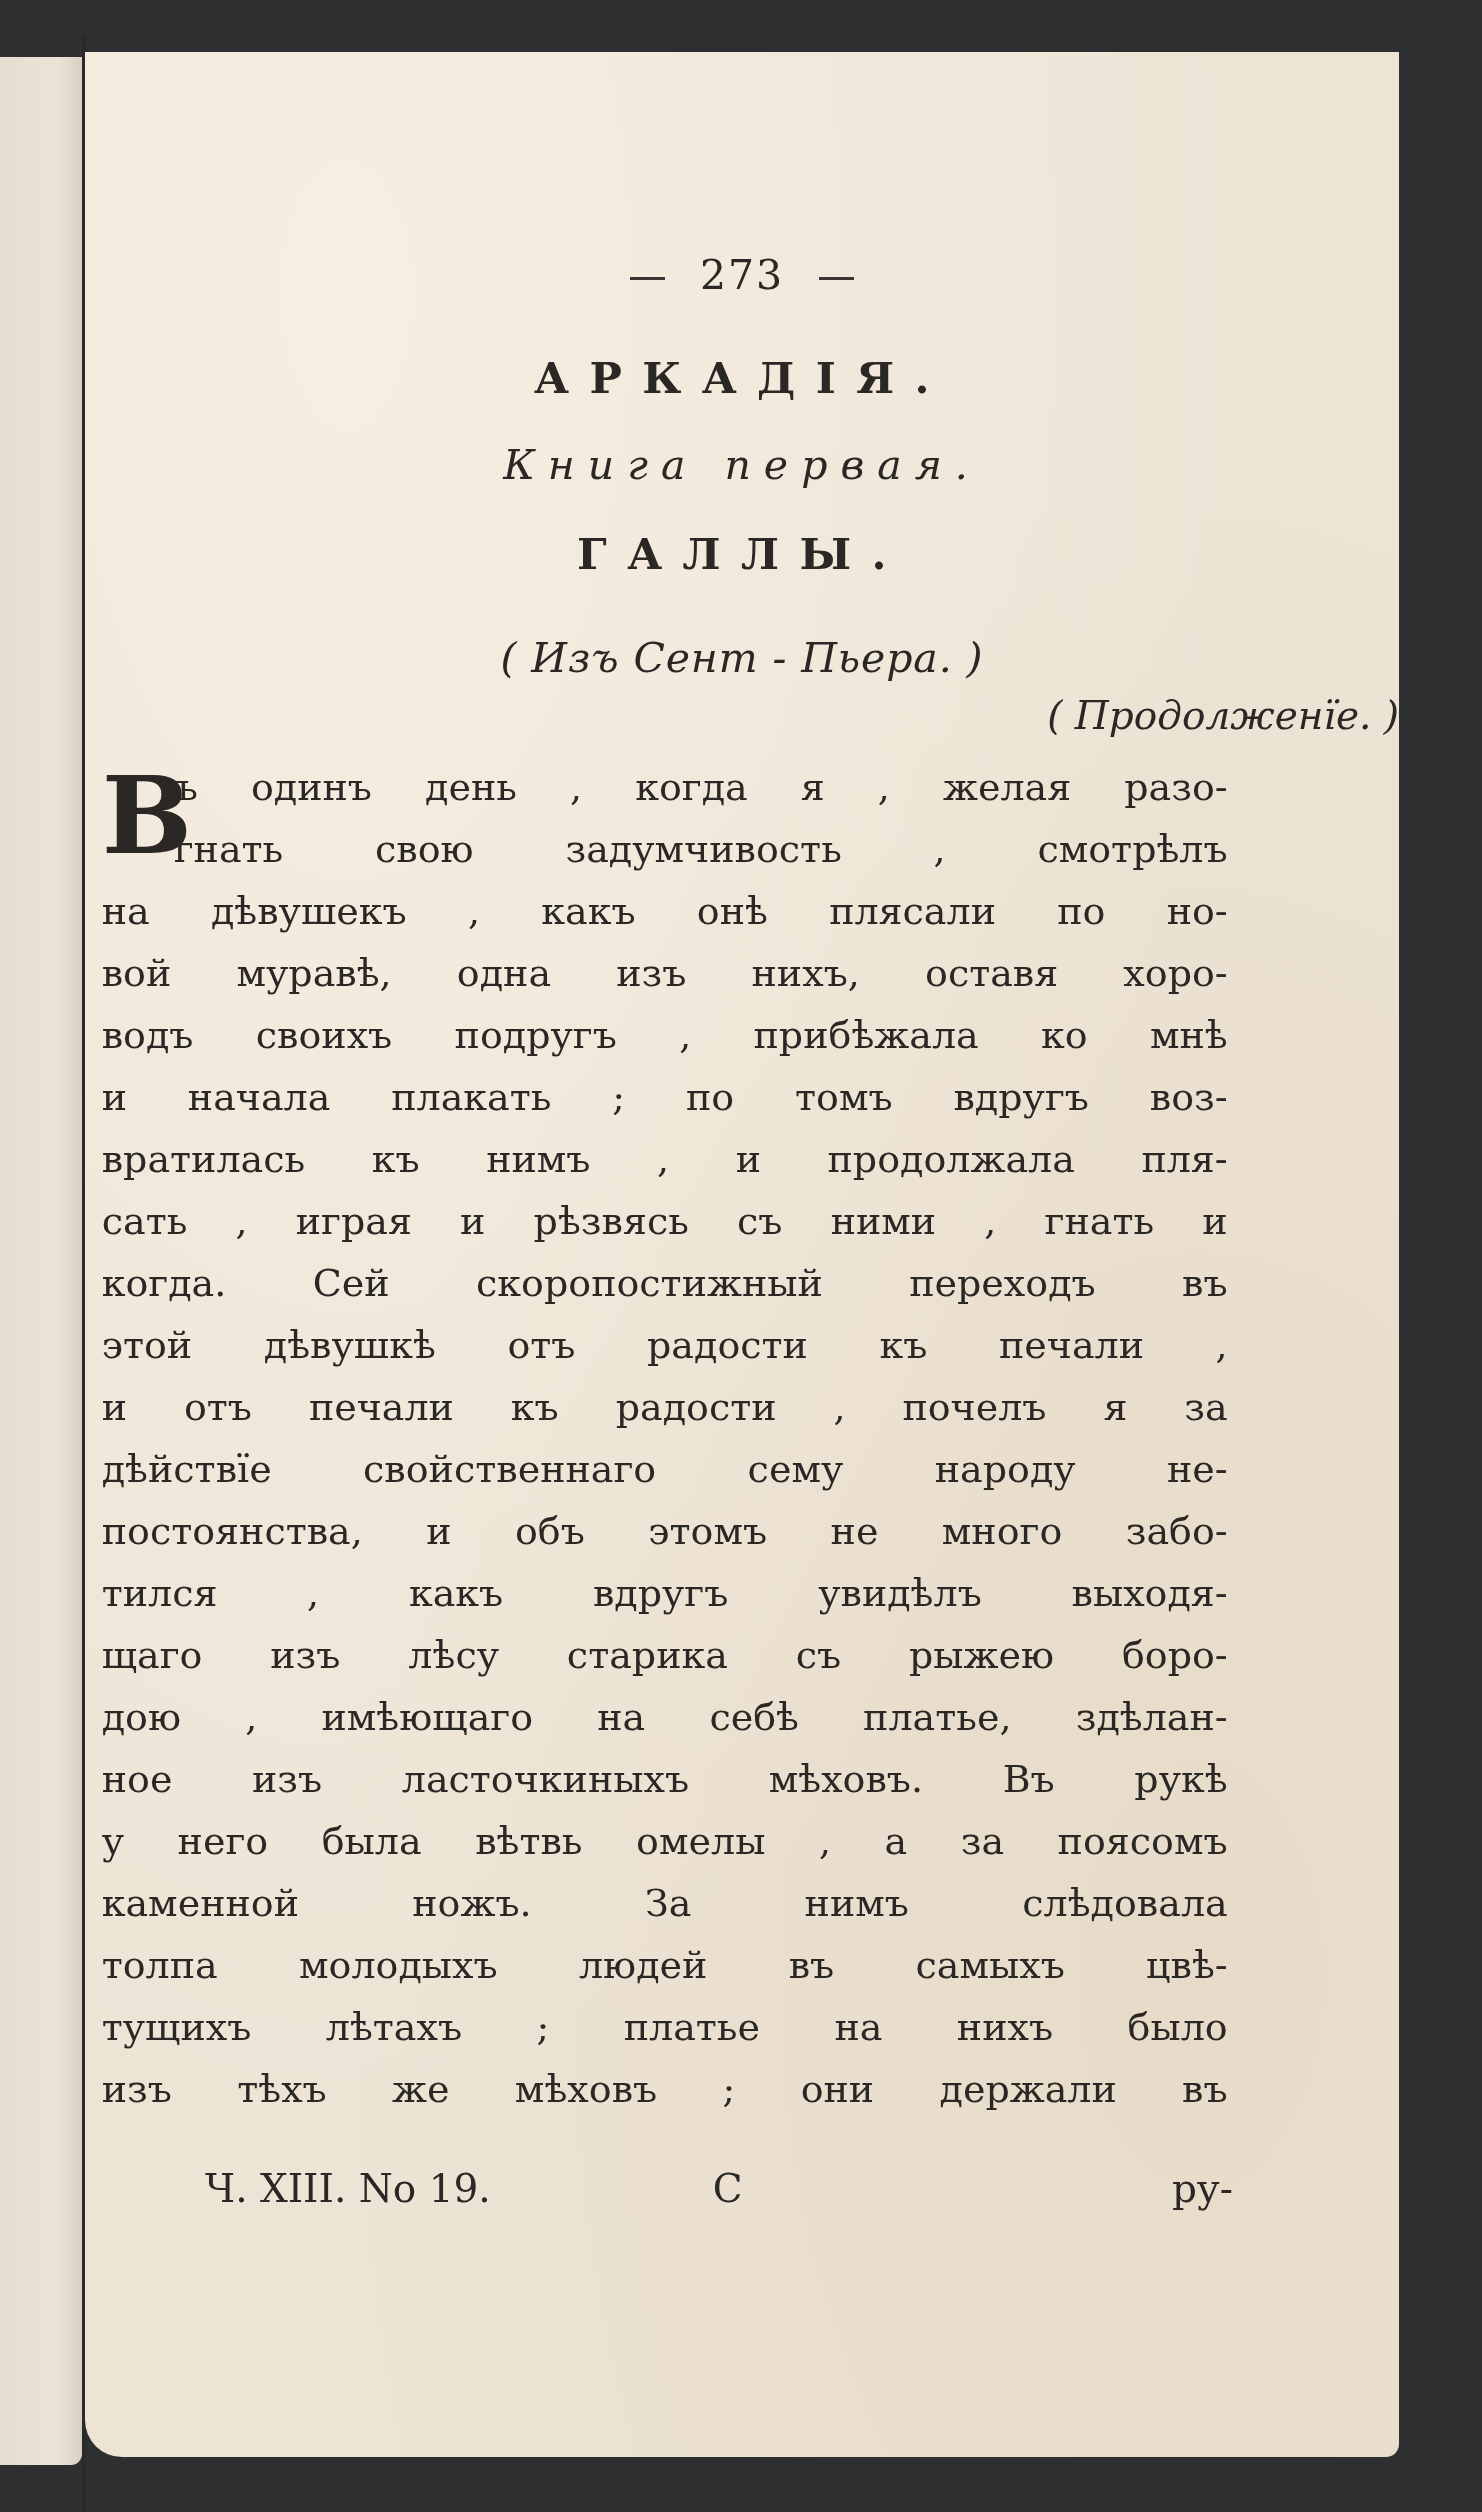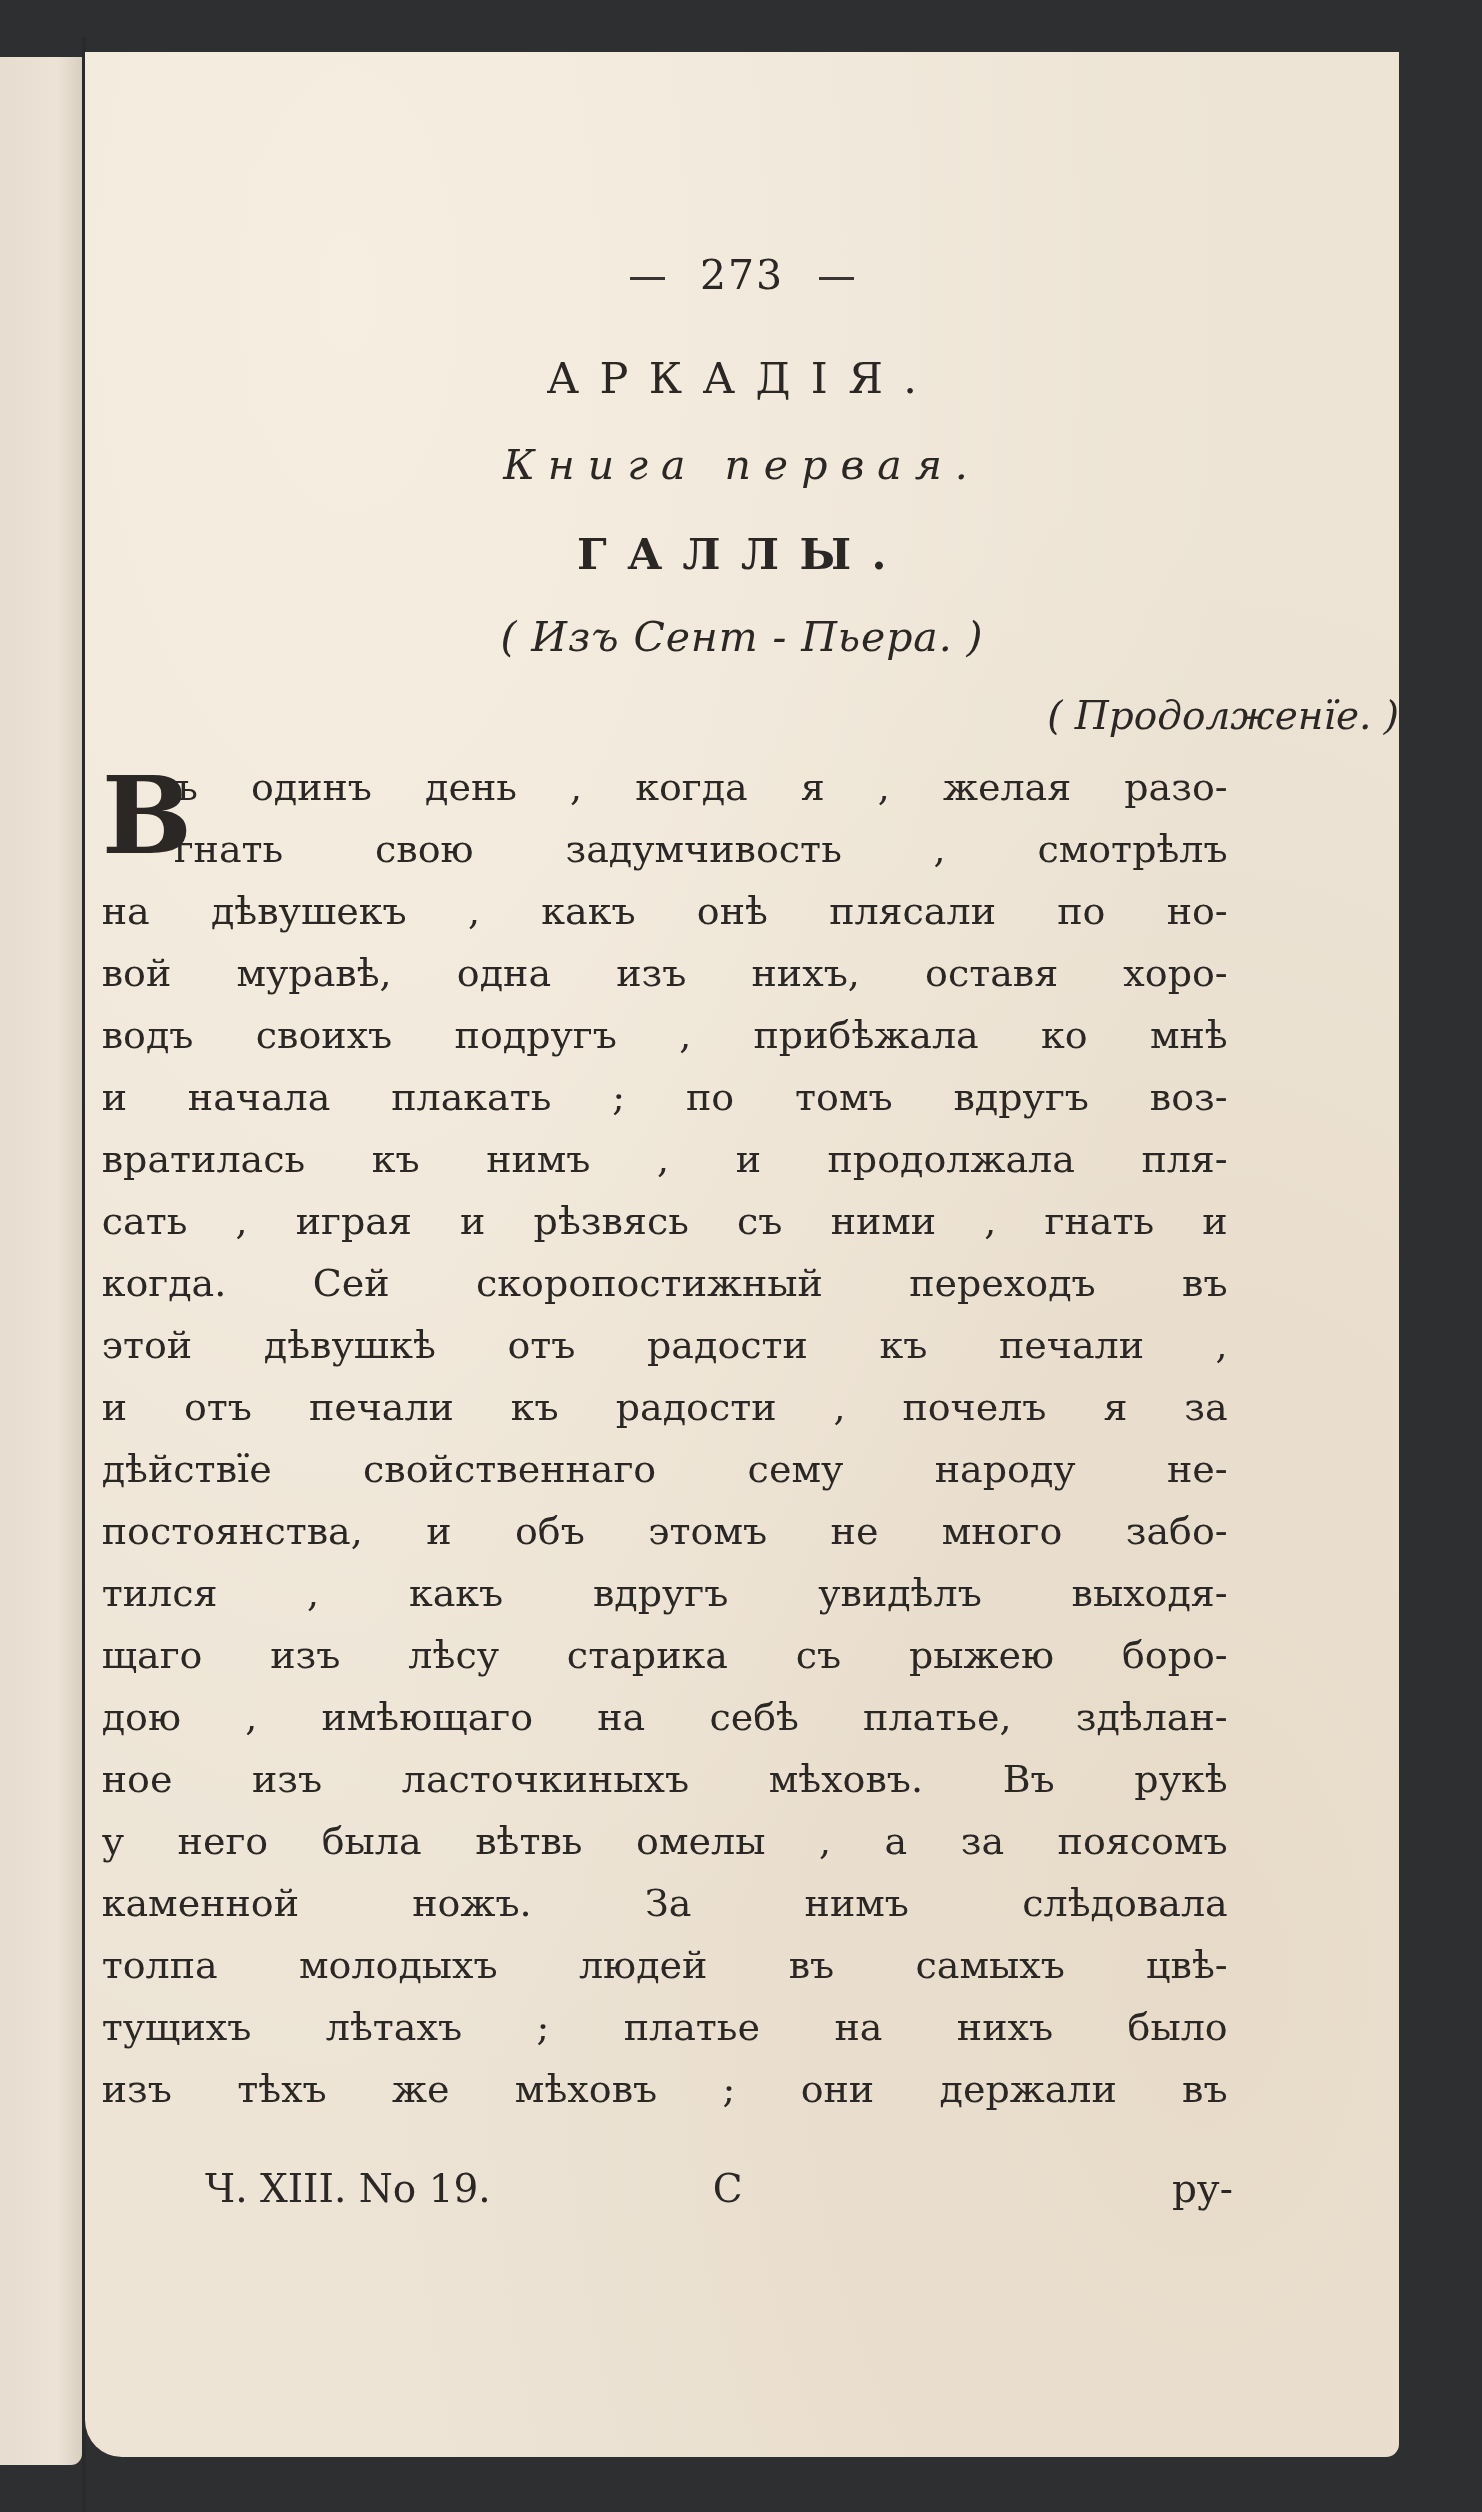"АРКАДІЯ." .title { font-weight: normal -> bold }
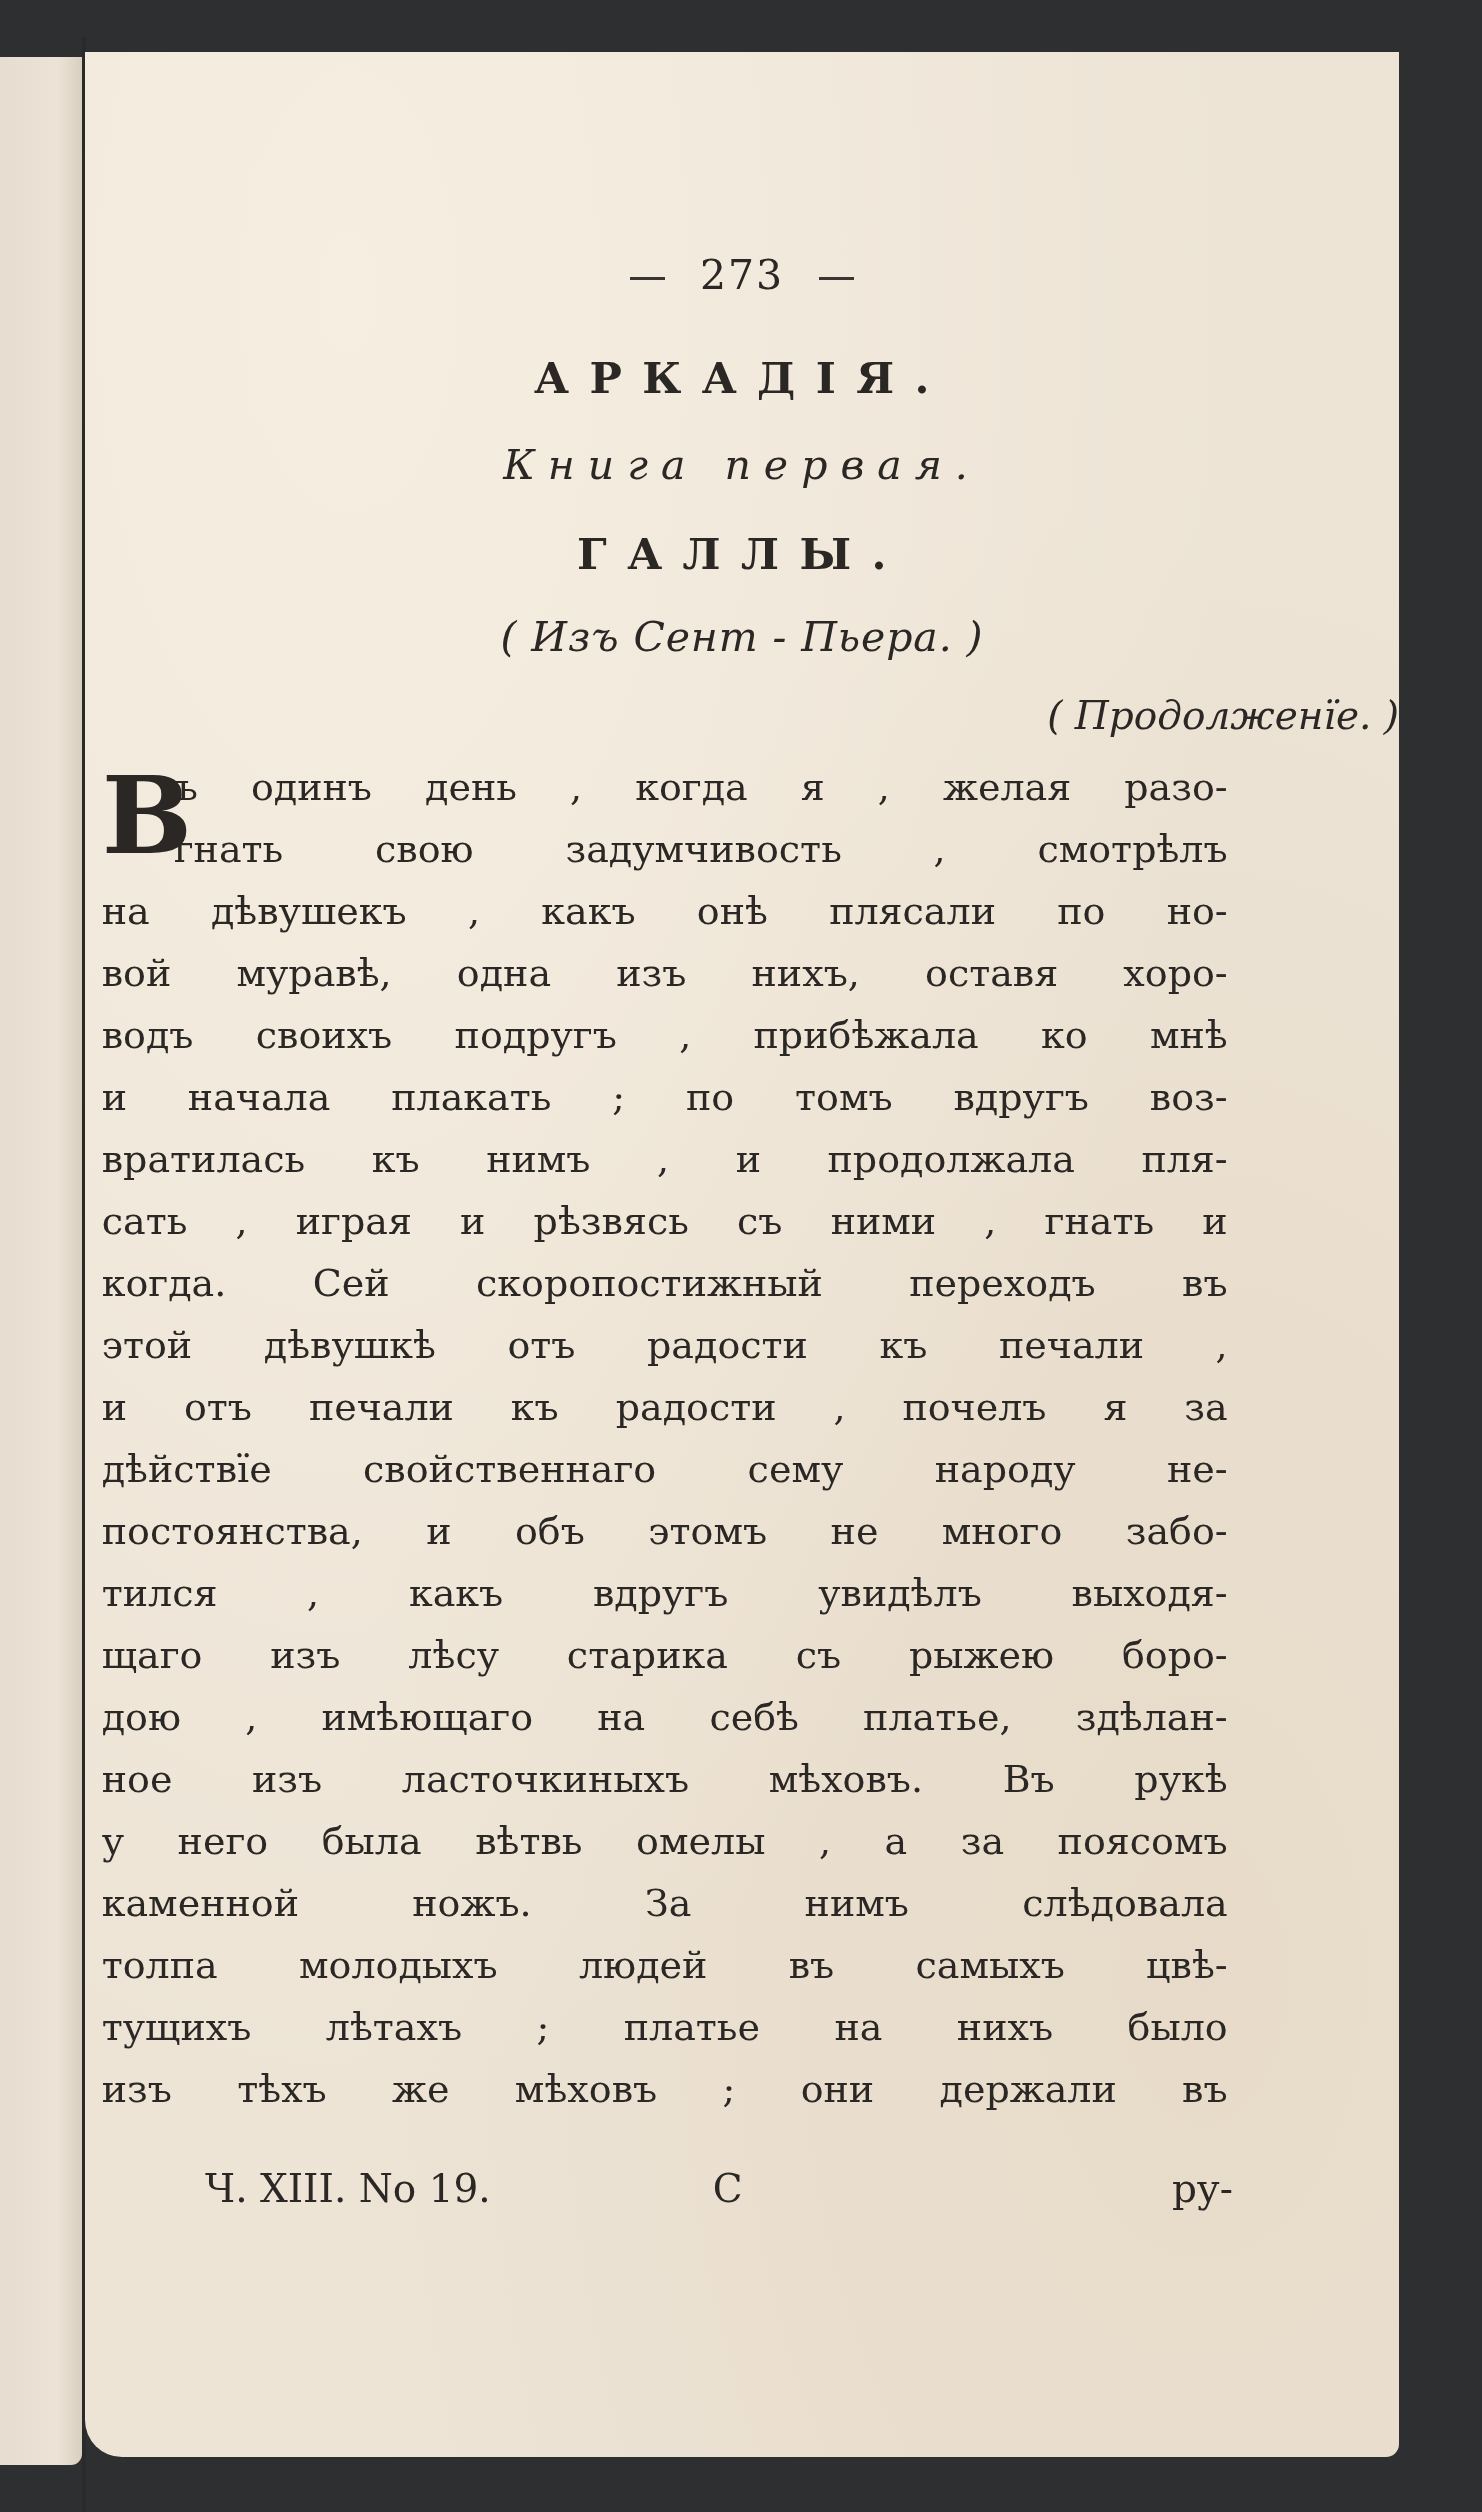"( Изъ Сент - Пьера." .source { top: 561px -> 582px }
